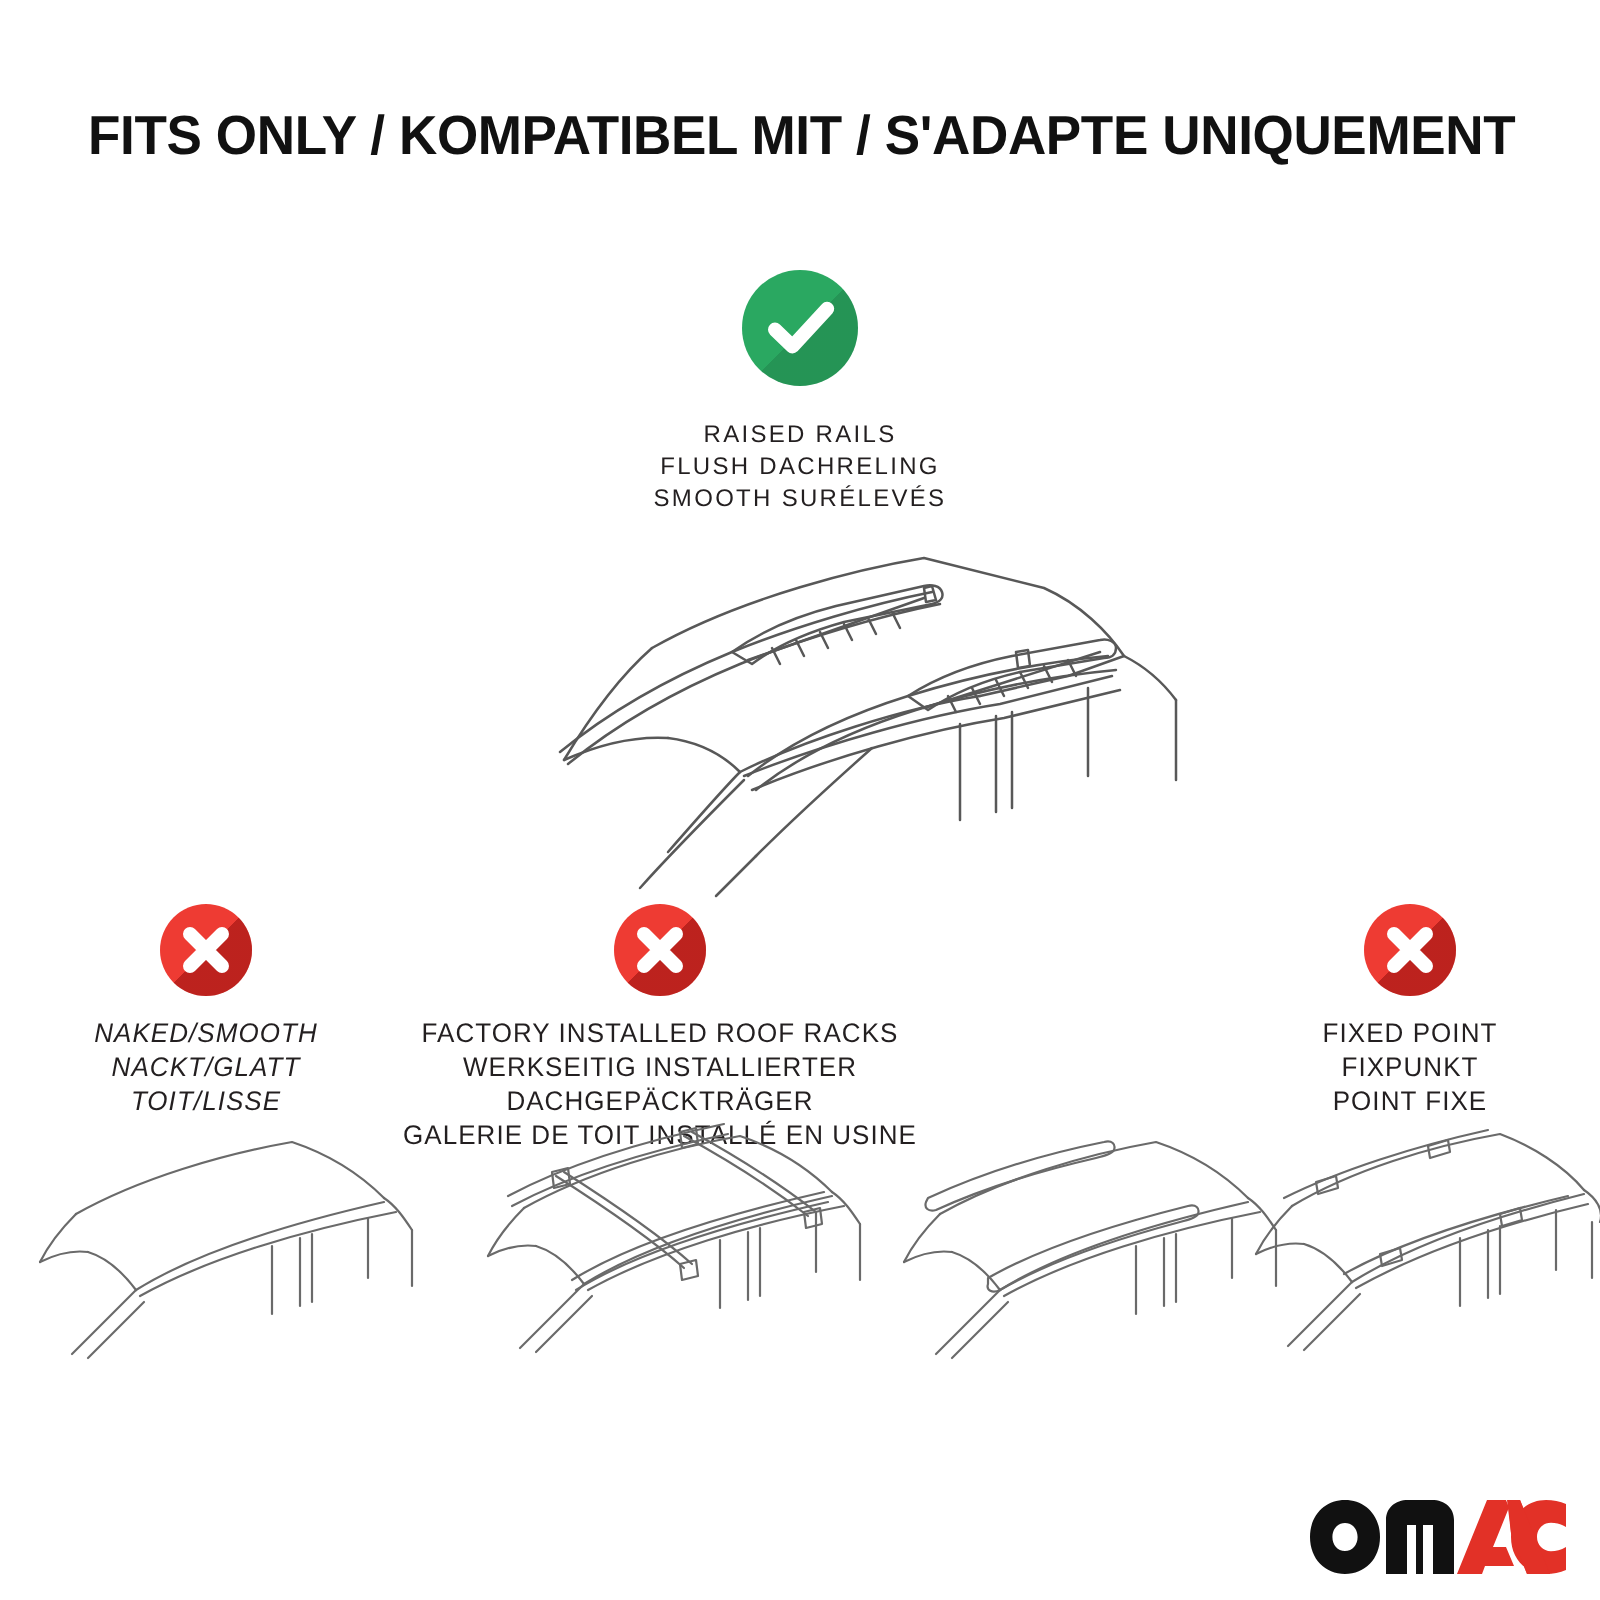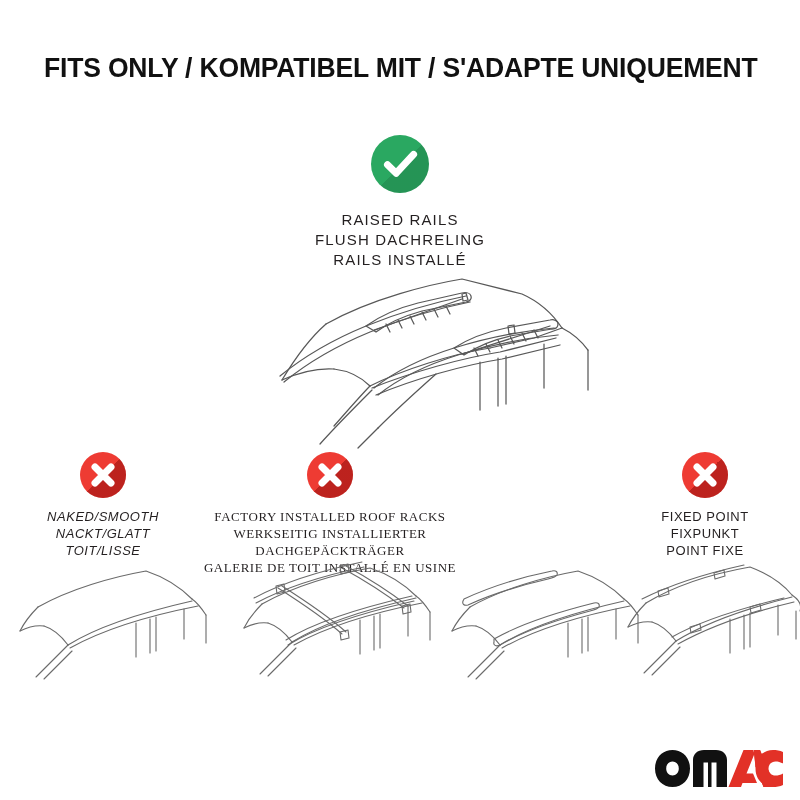"RAISED RAILS" .main-labels { font-size: 15px -> 12px }
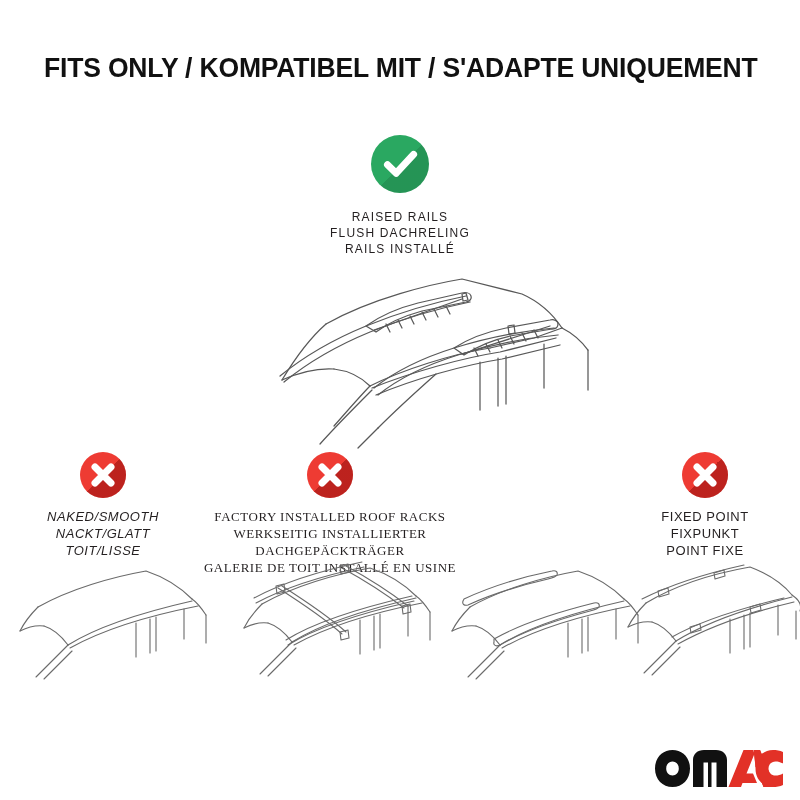"RAILS INSTALLÉ" div { text: RAILS INSTALLÉ -> SMOOTH SURÉLEVÉS }
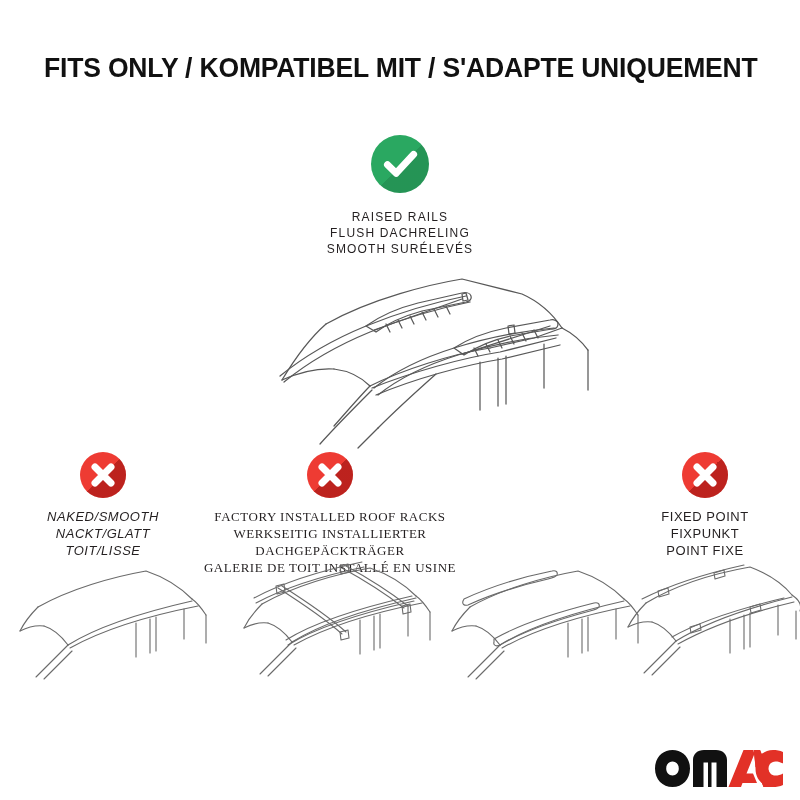"FACTORY INSTALLED ROOF RACKS" div.bottom-item { font-family: Liberation Serif, serif -> none }
